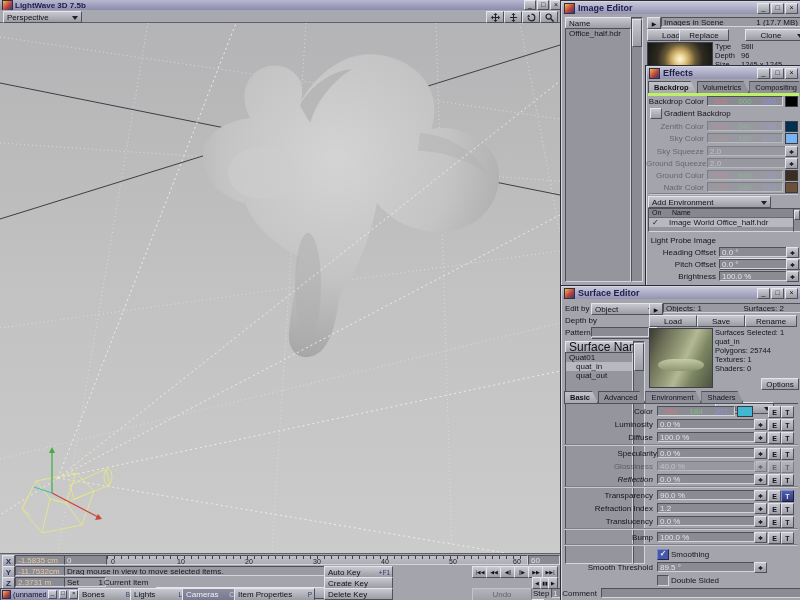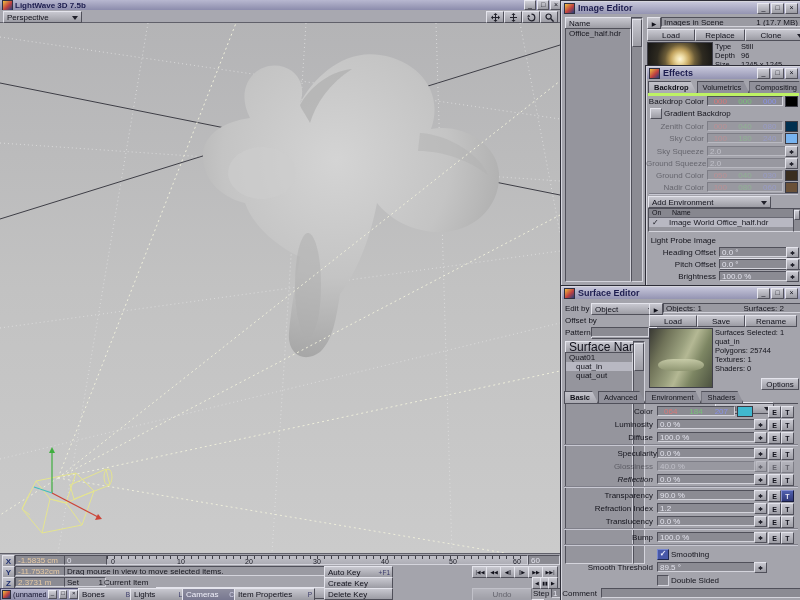"Replace" div.btn { left: 134px -> 118px }
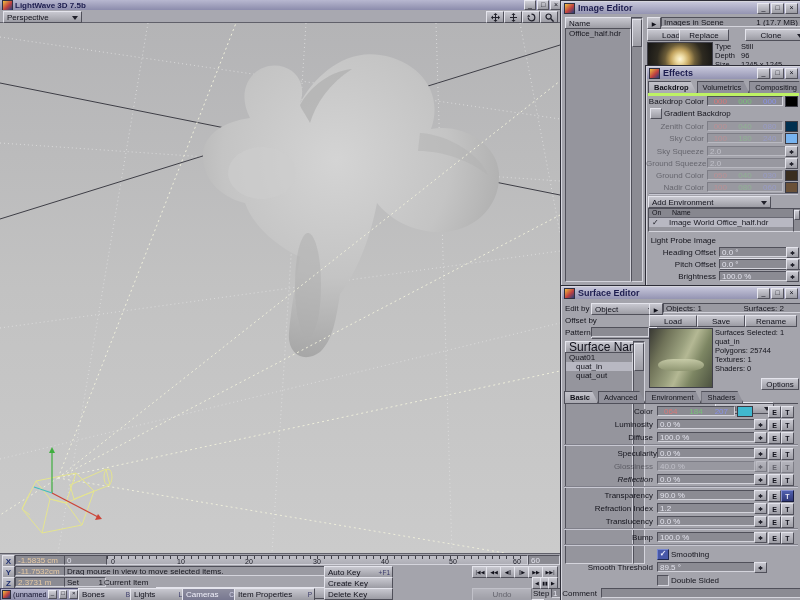"Offset by" span.lbl { text: Offset -> Depth }
